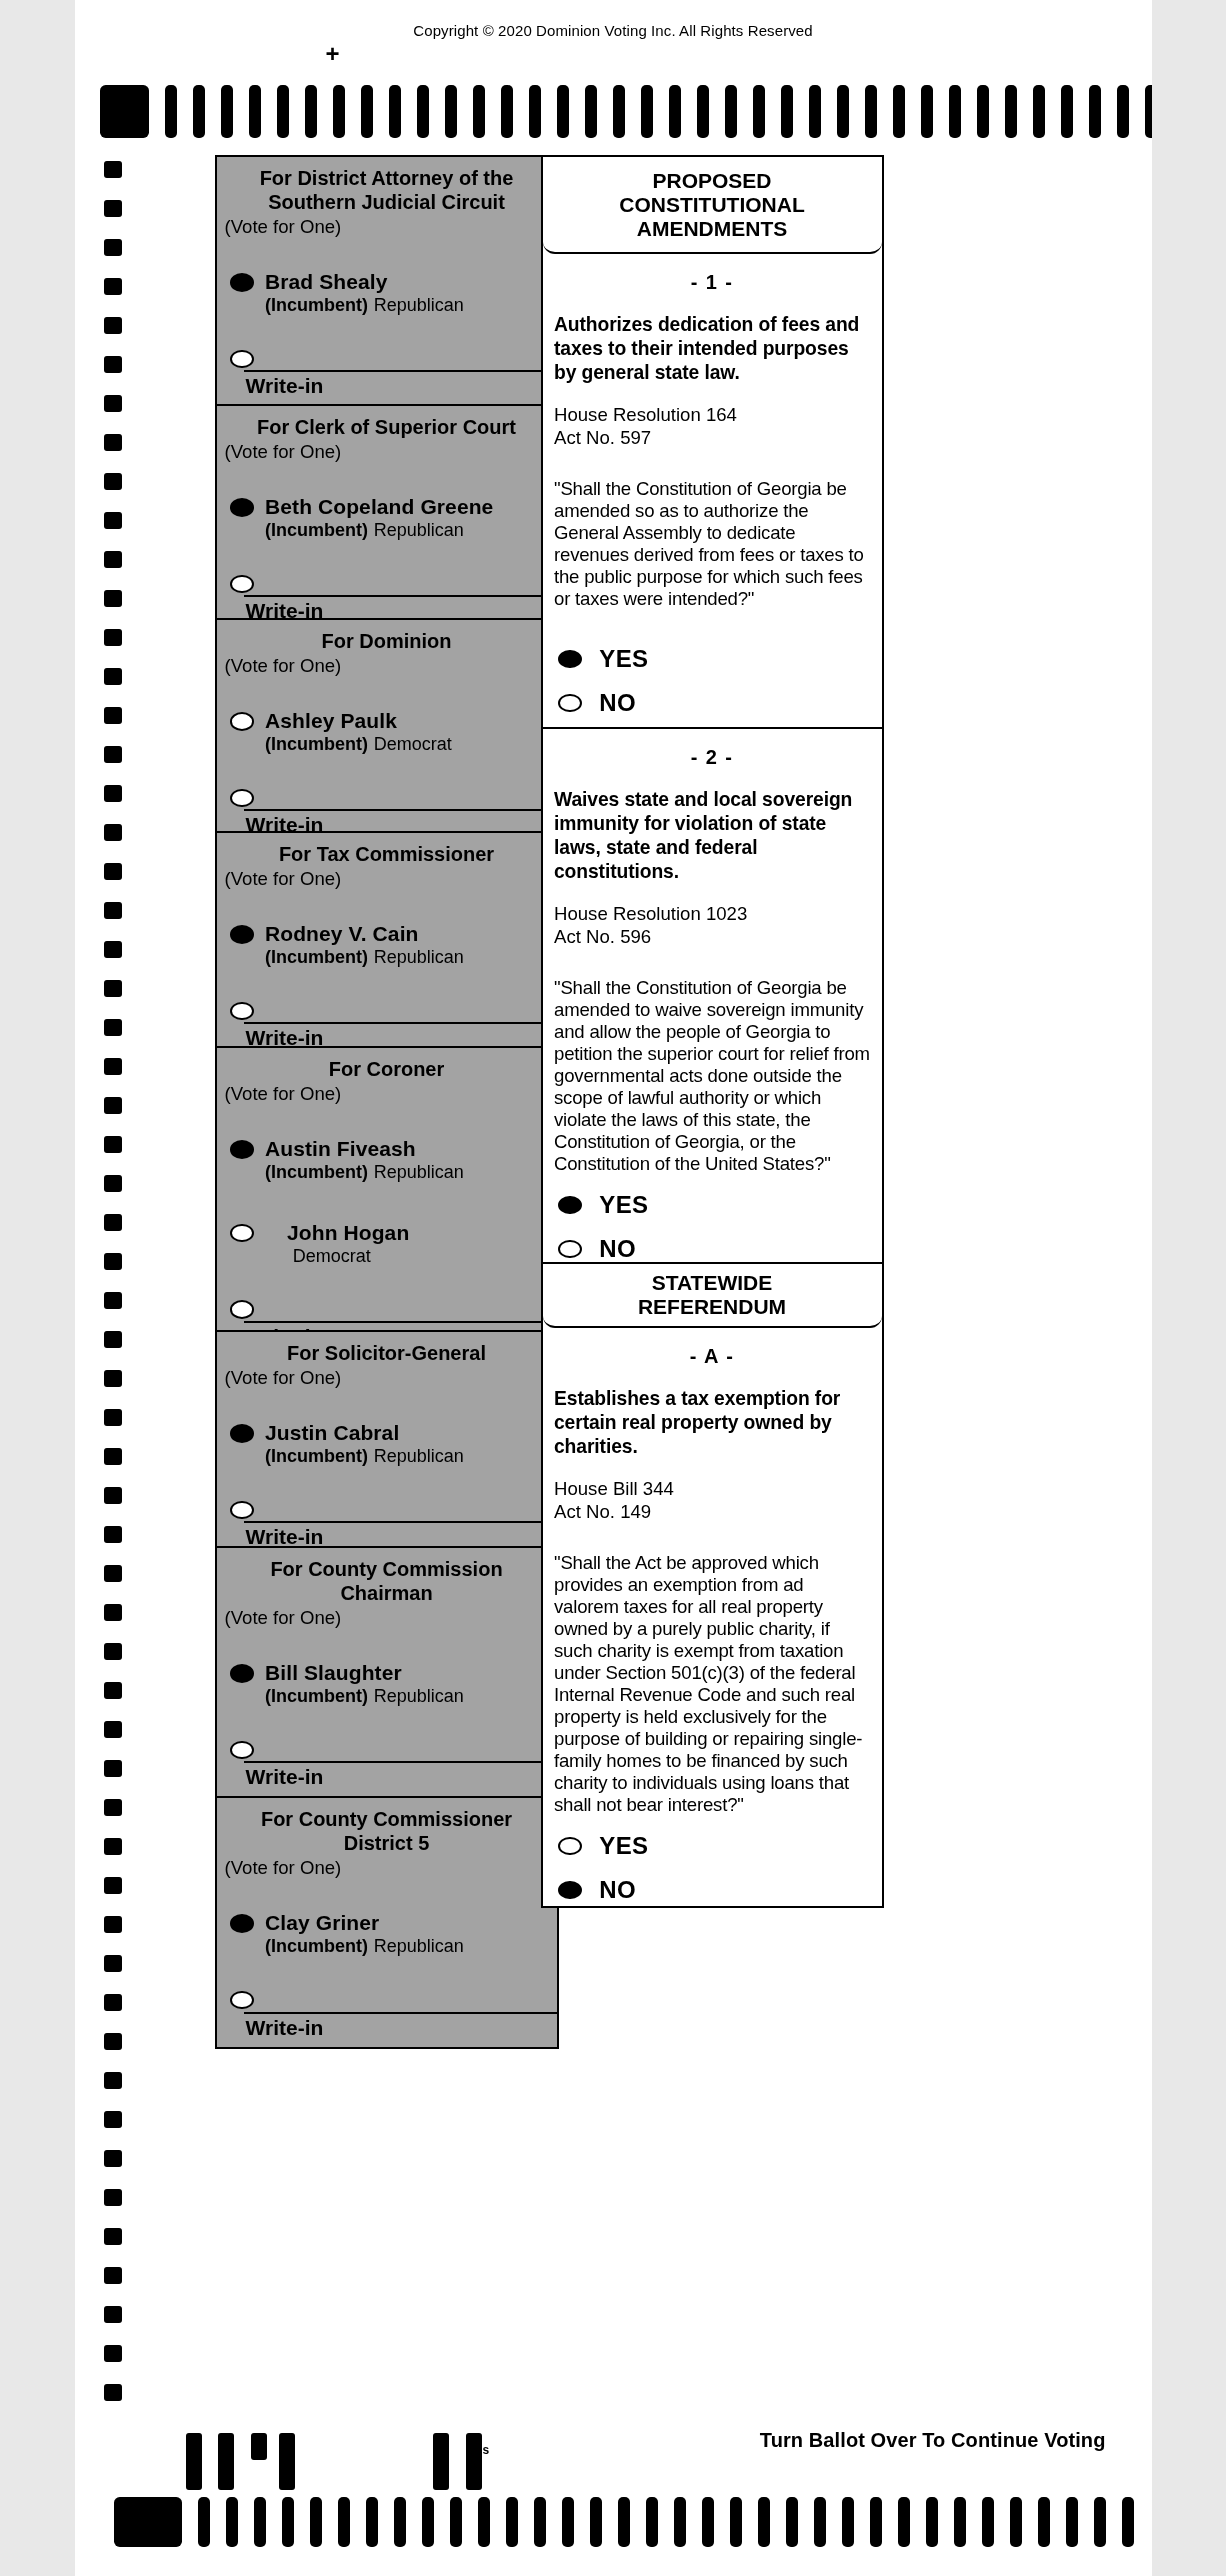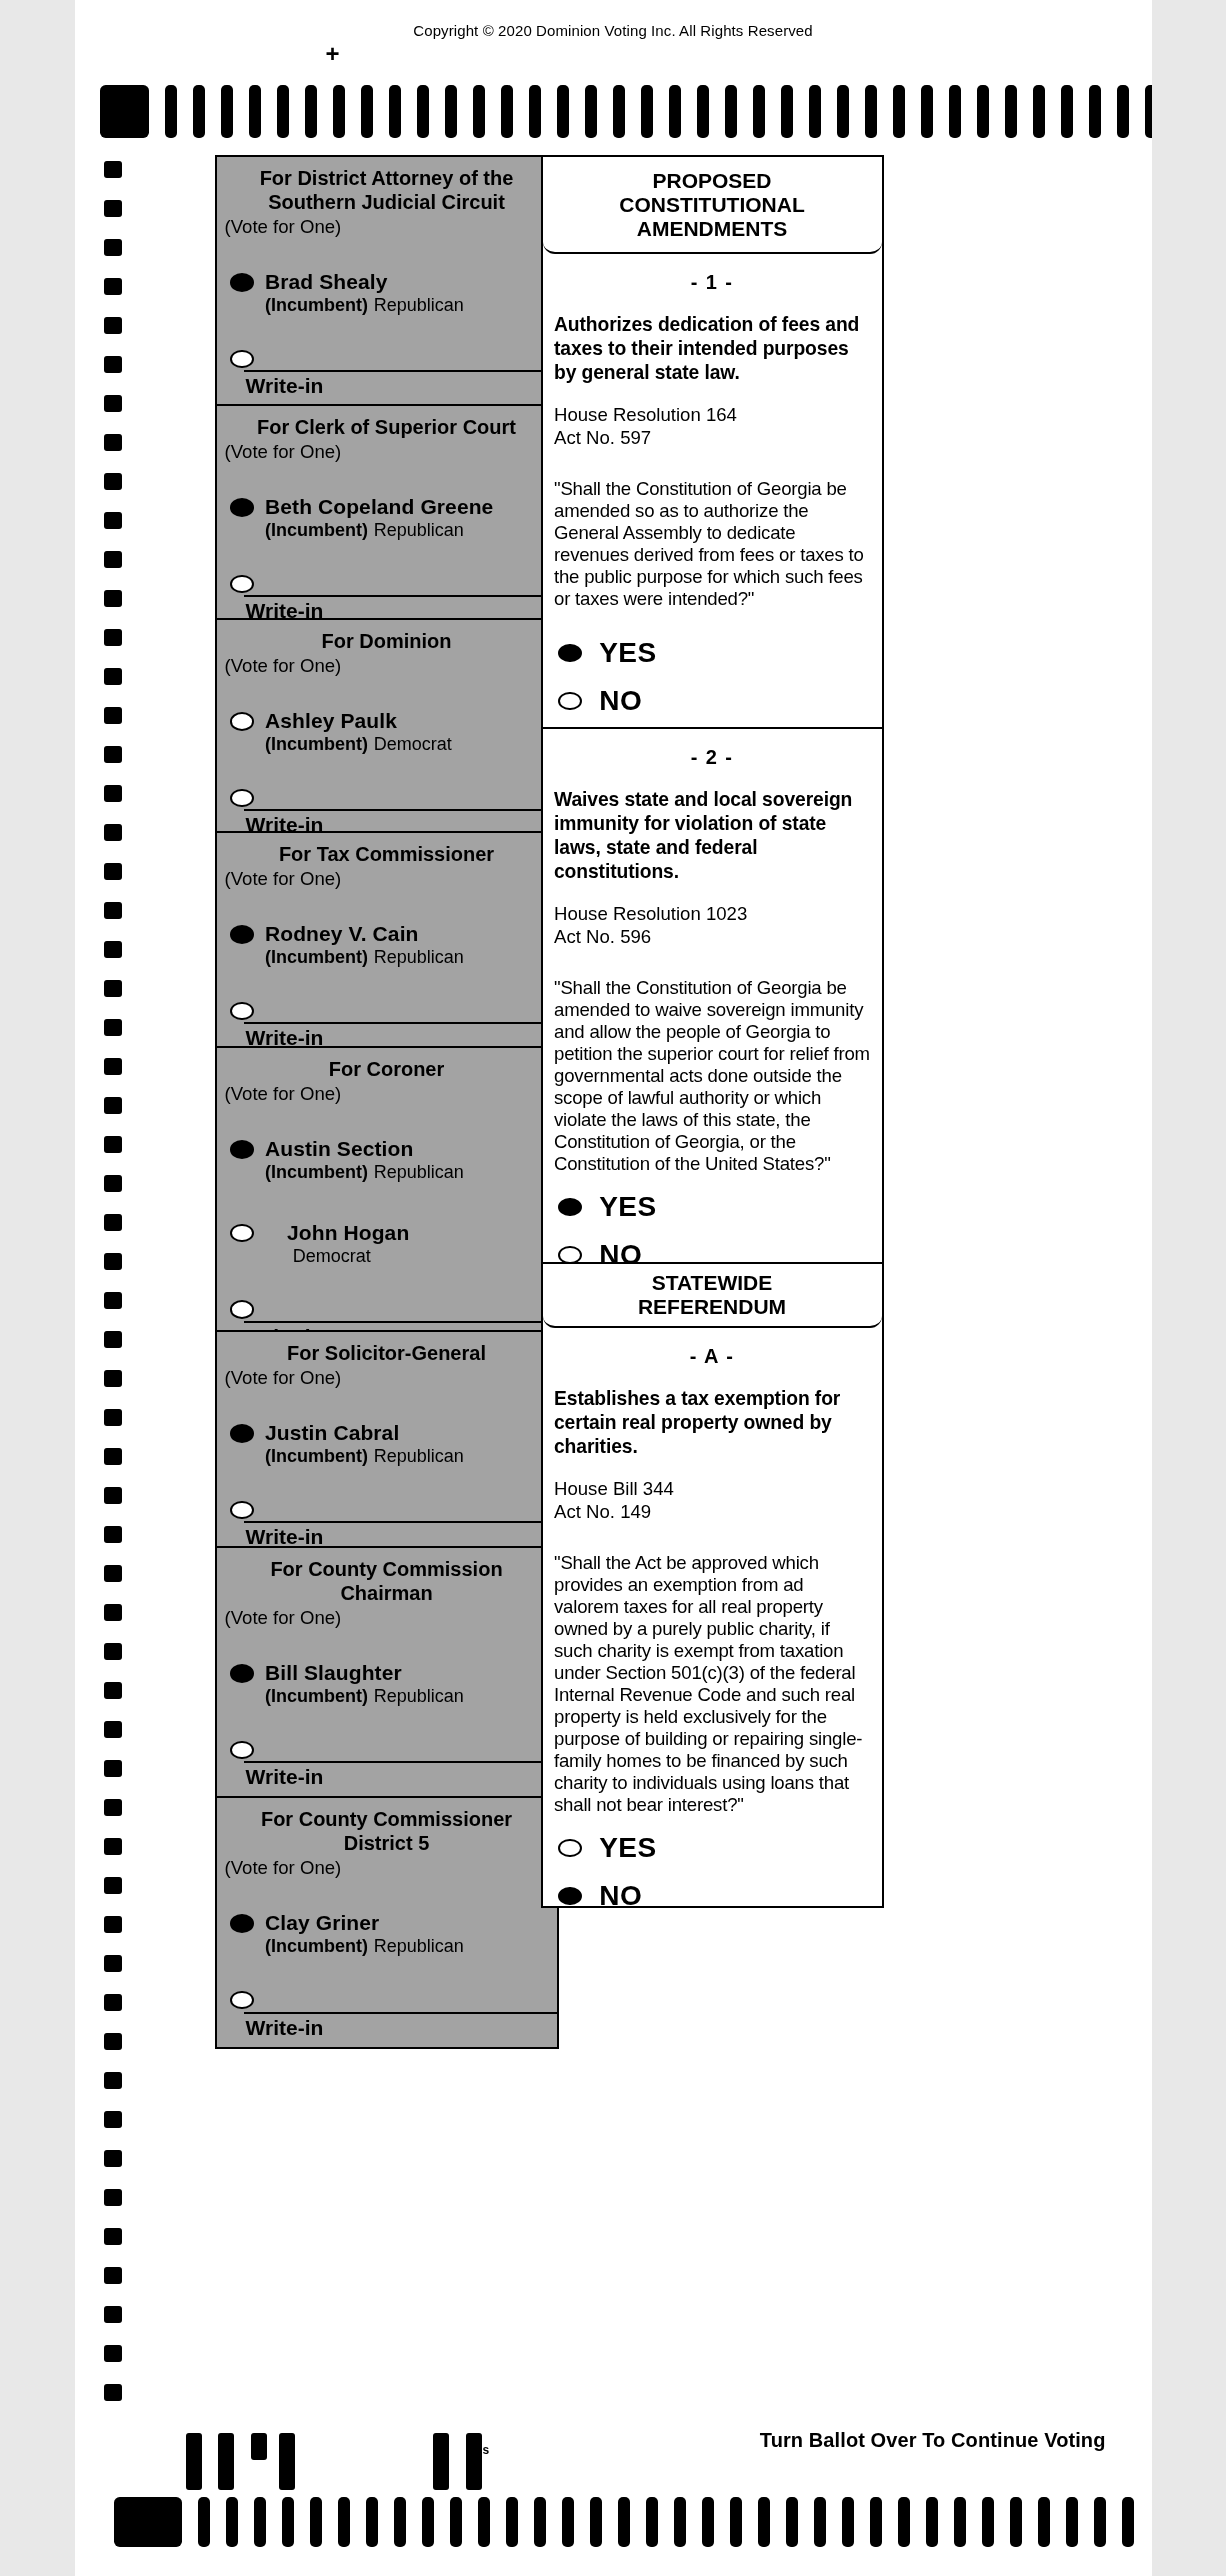"YES" .choice .choice-label { font-size: 28px -> 24px }
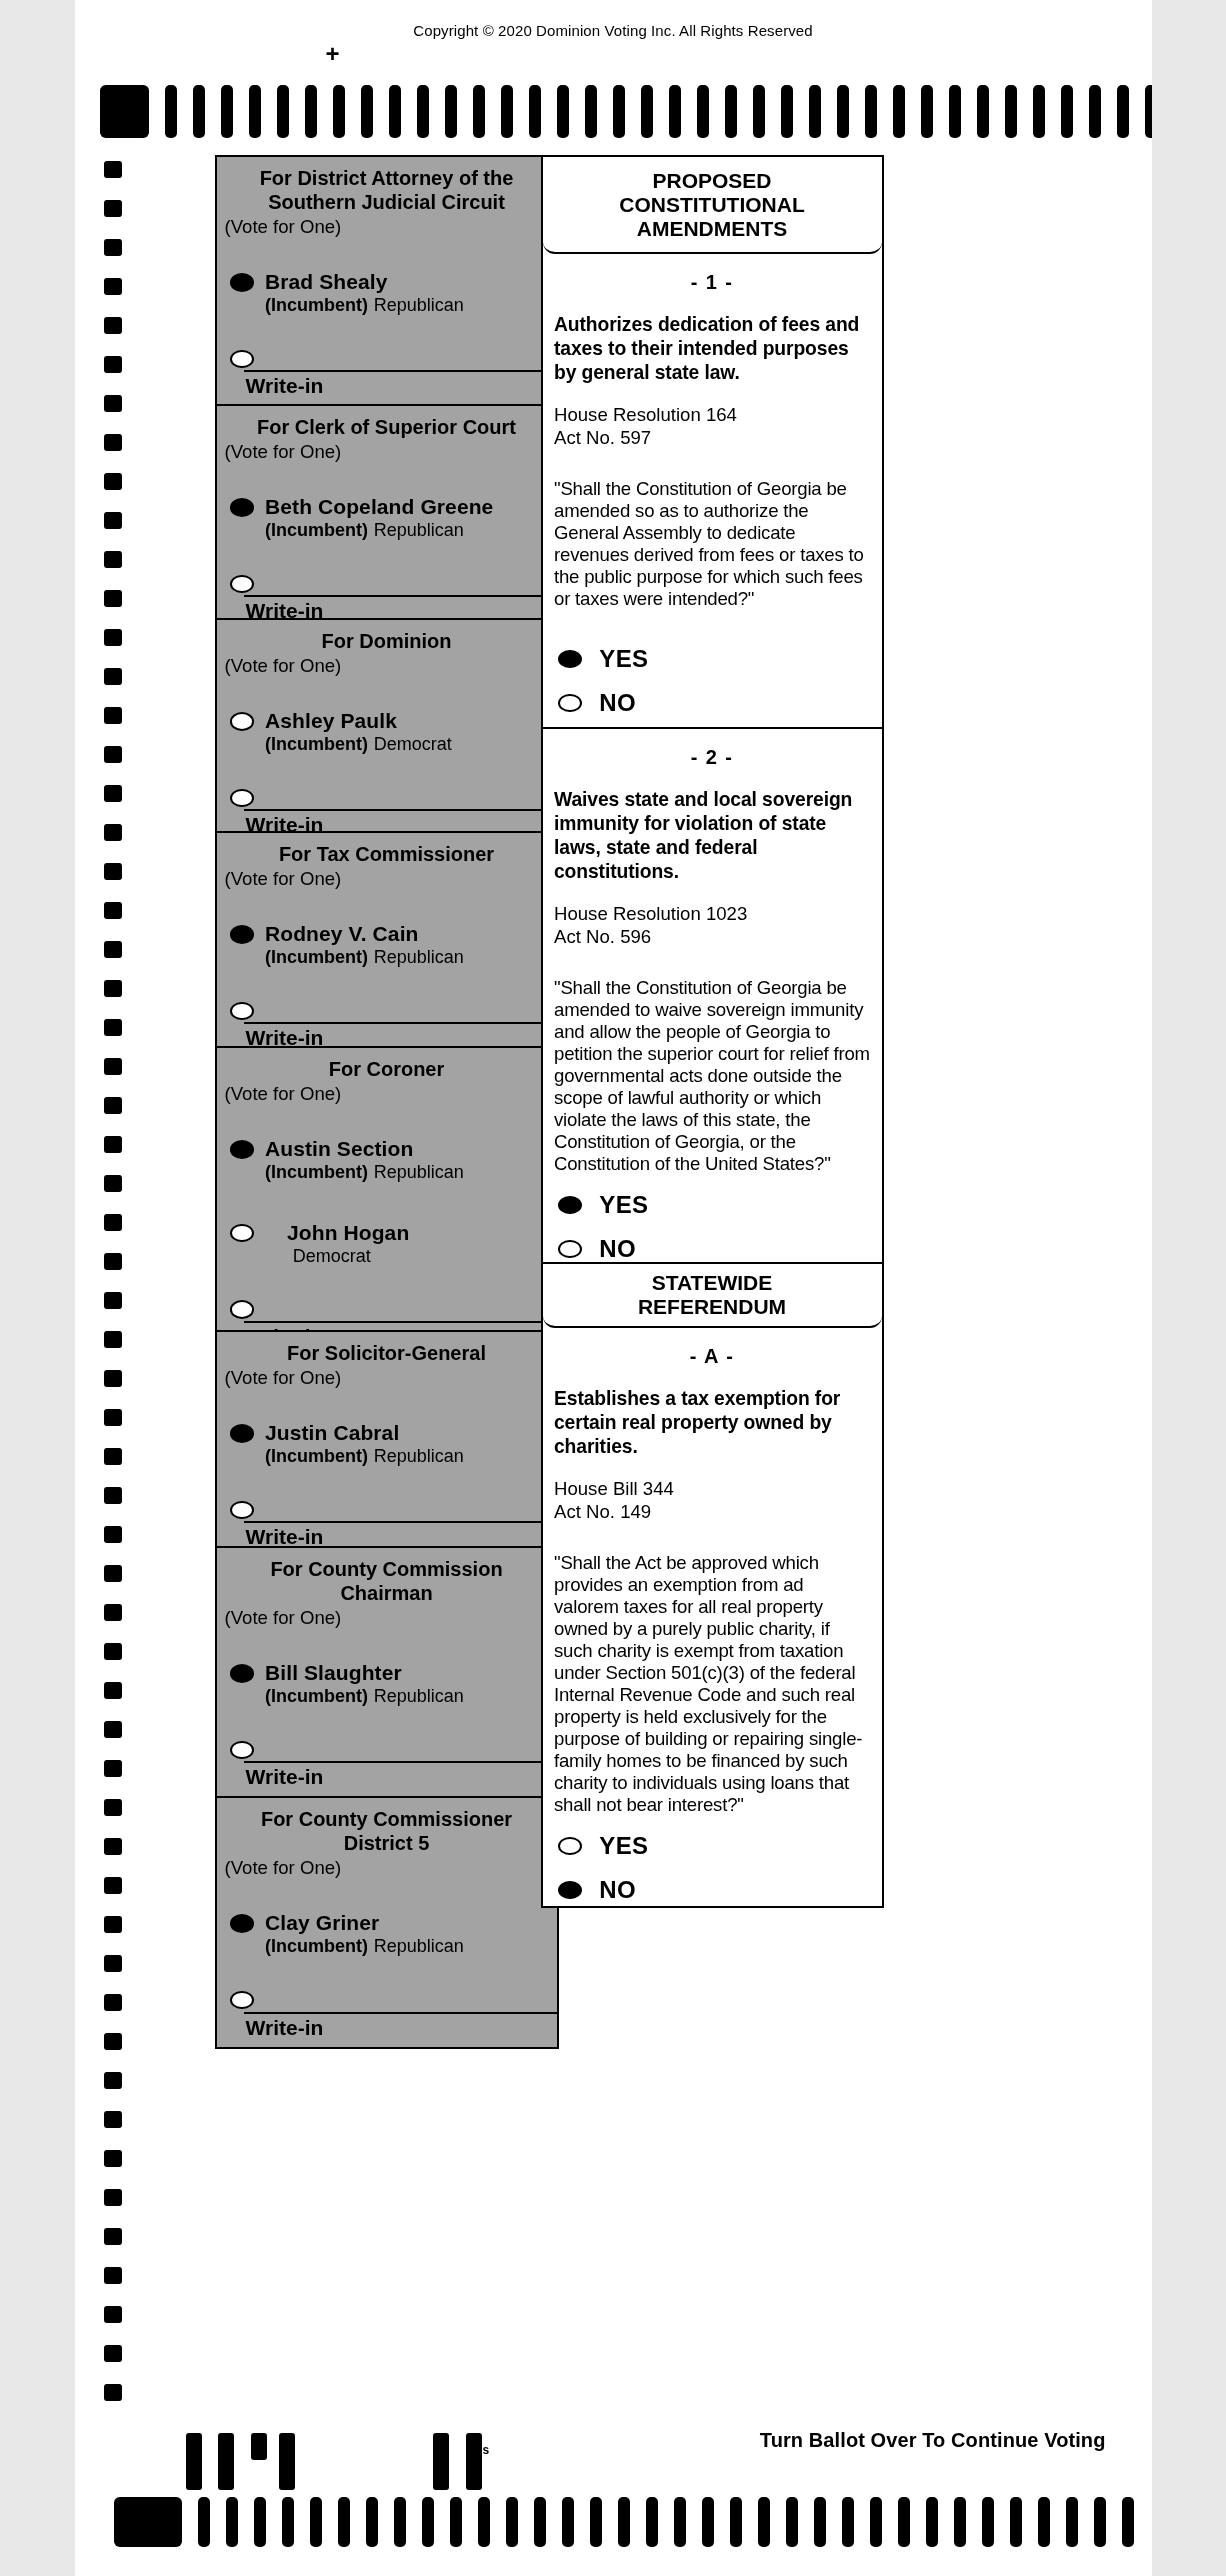"Austin Section" div.cand-name { text: Section -> Fiveash }
